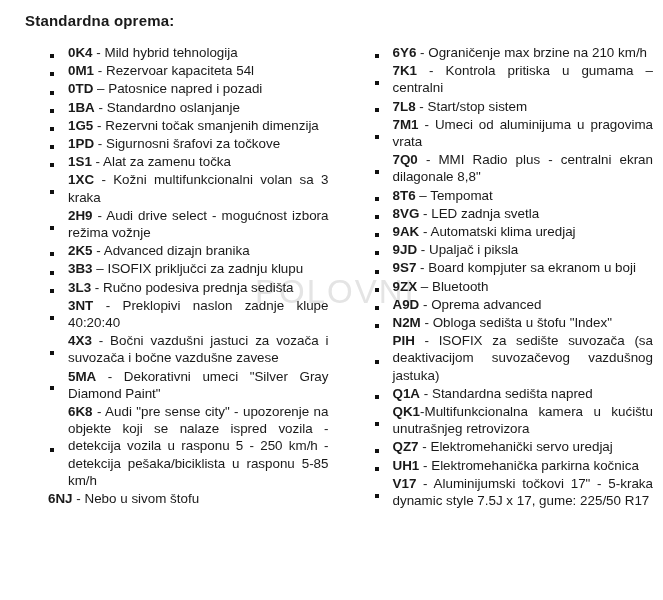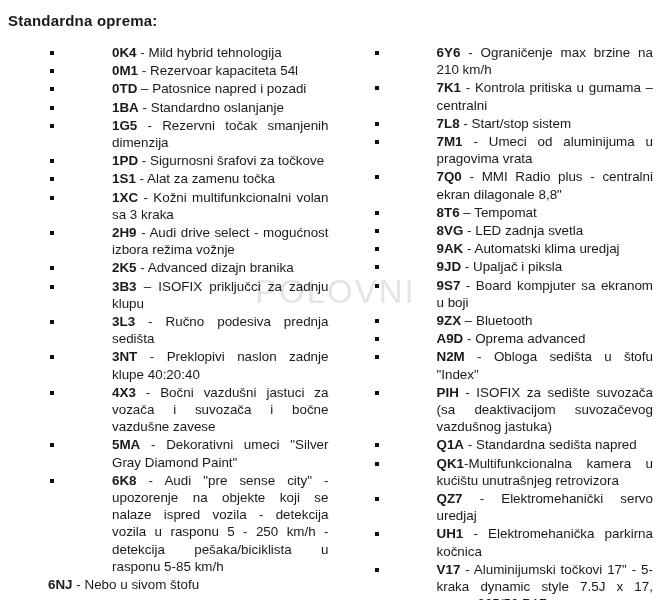"Standardna oprema:" .title { padding: 12px 0 0 8px -> 12px 0 0 25px }
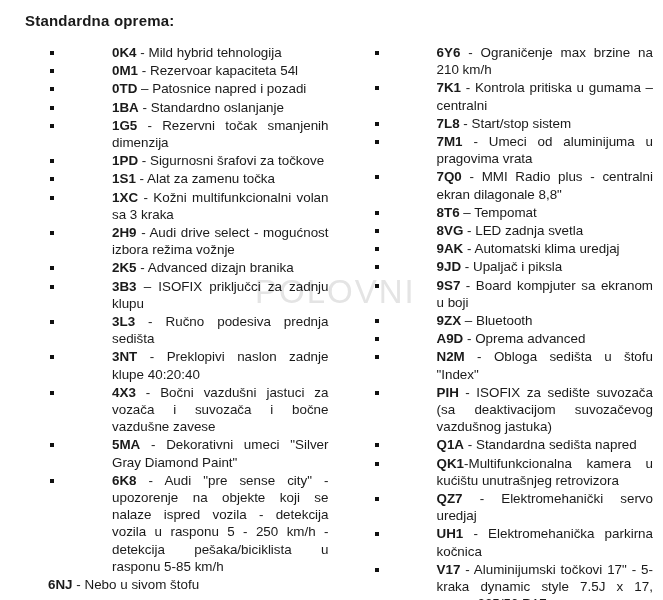"0K4 - Mild hybrid tehnologija" .item { align-items: flex-start -> center; gap: 44px -> none }
